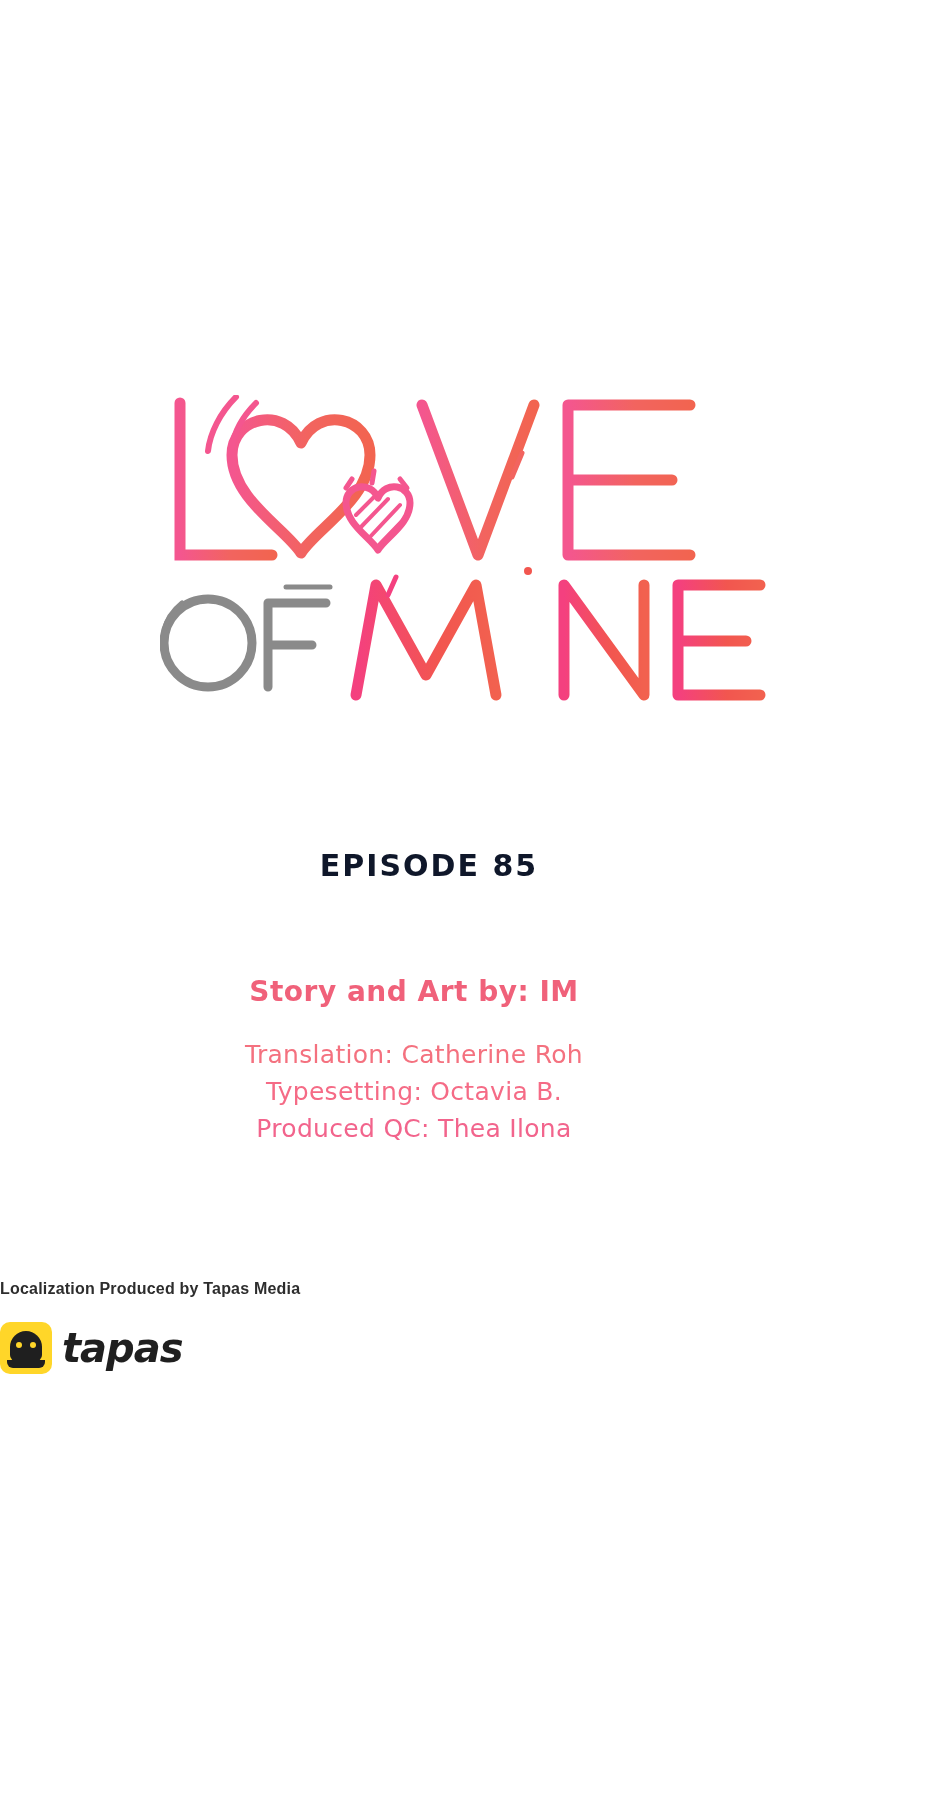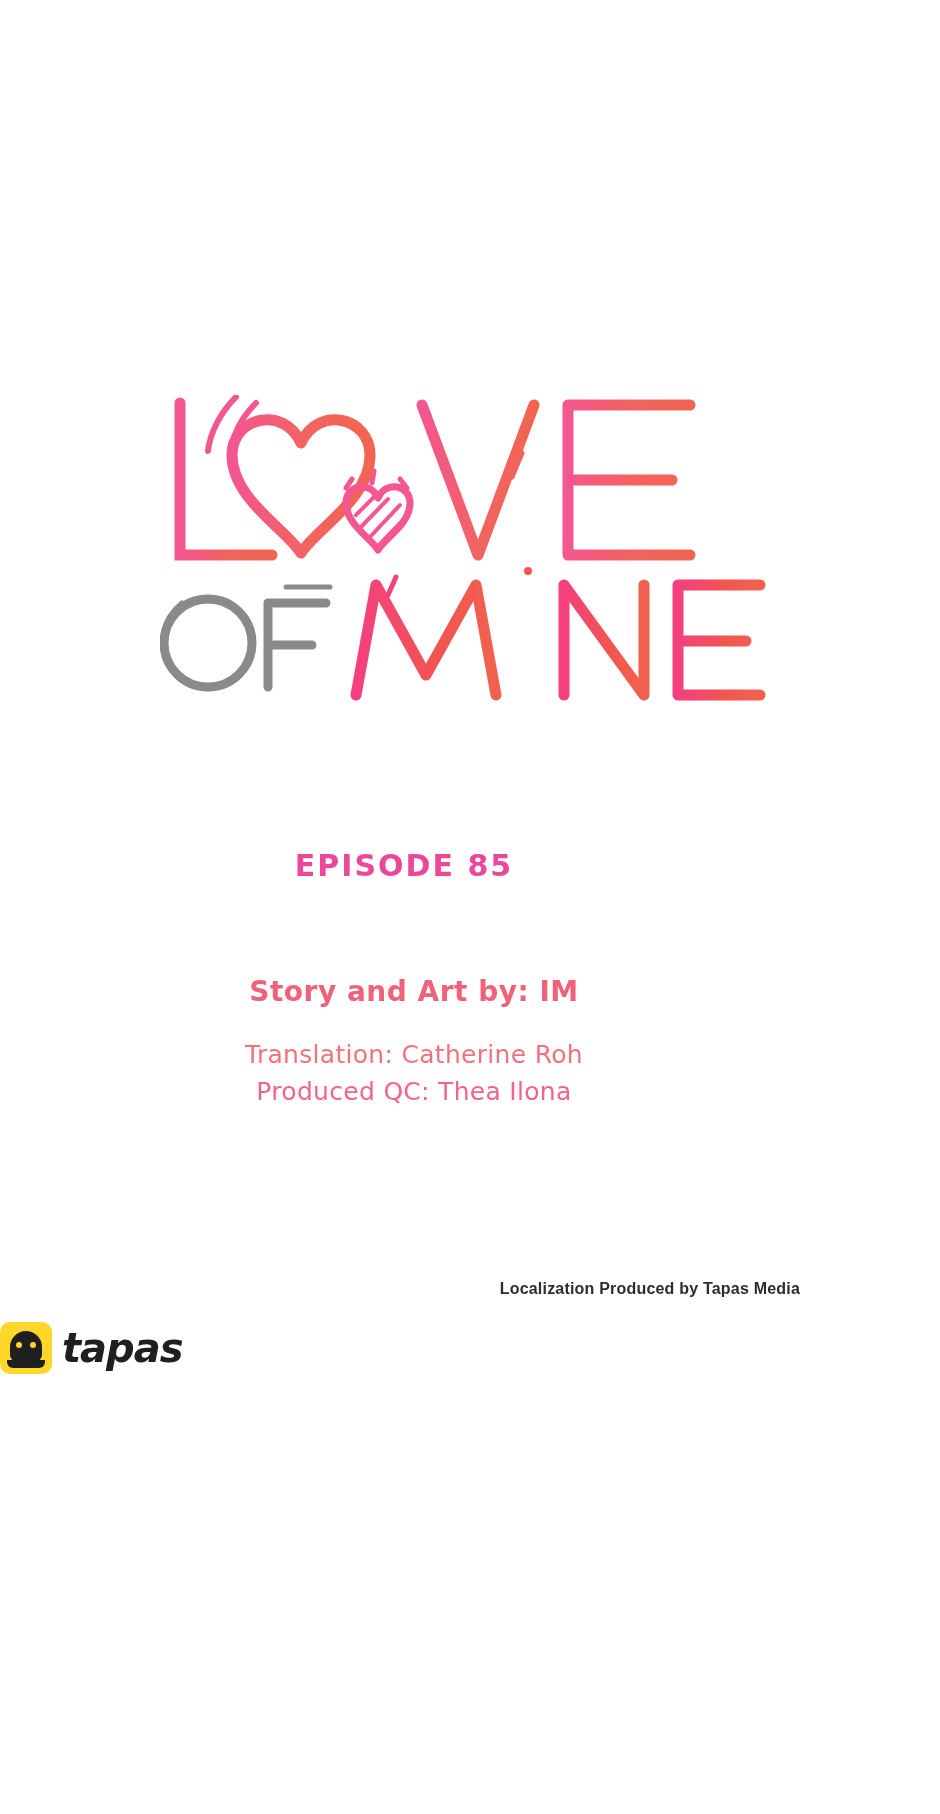"EPISODE 85" .episode { color: #ec4899 -> #0f172a; padding-left: none -> 25px }
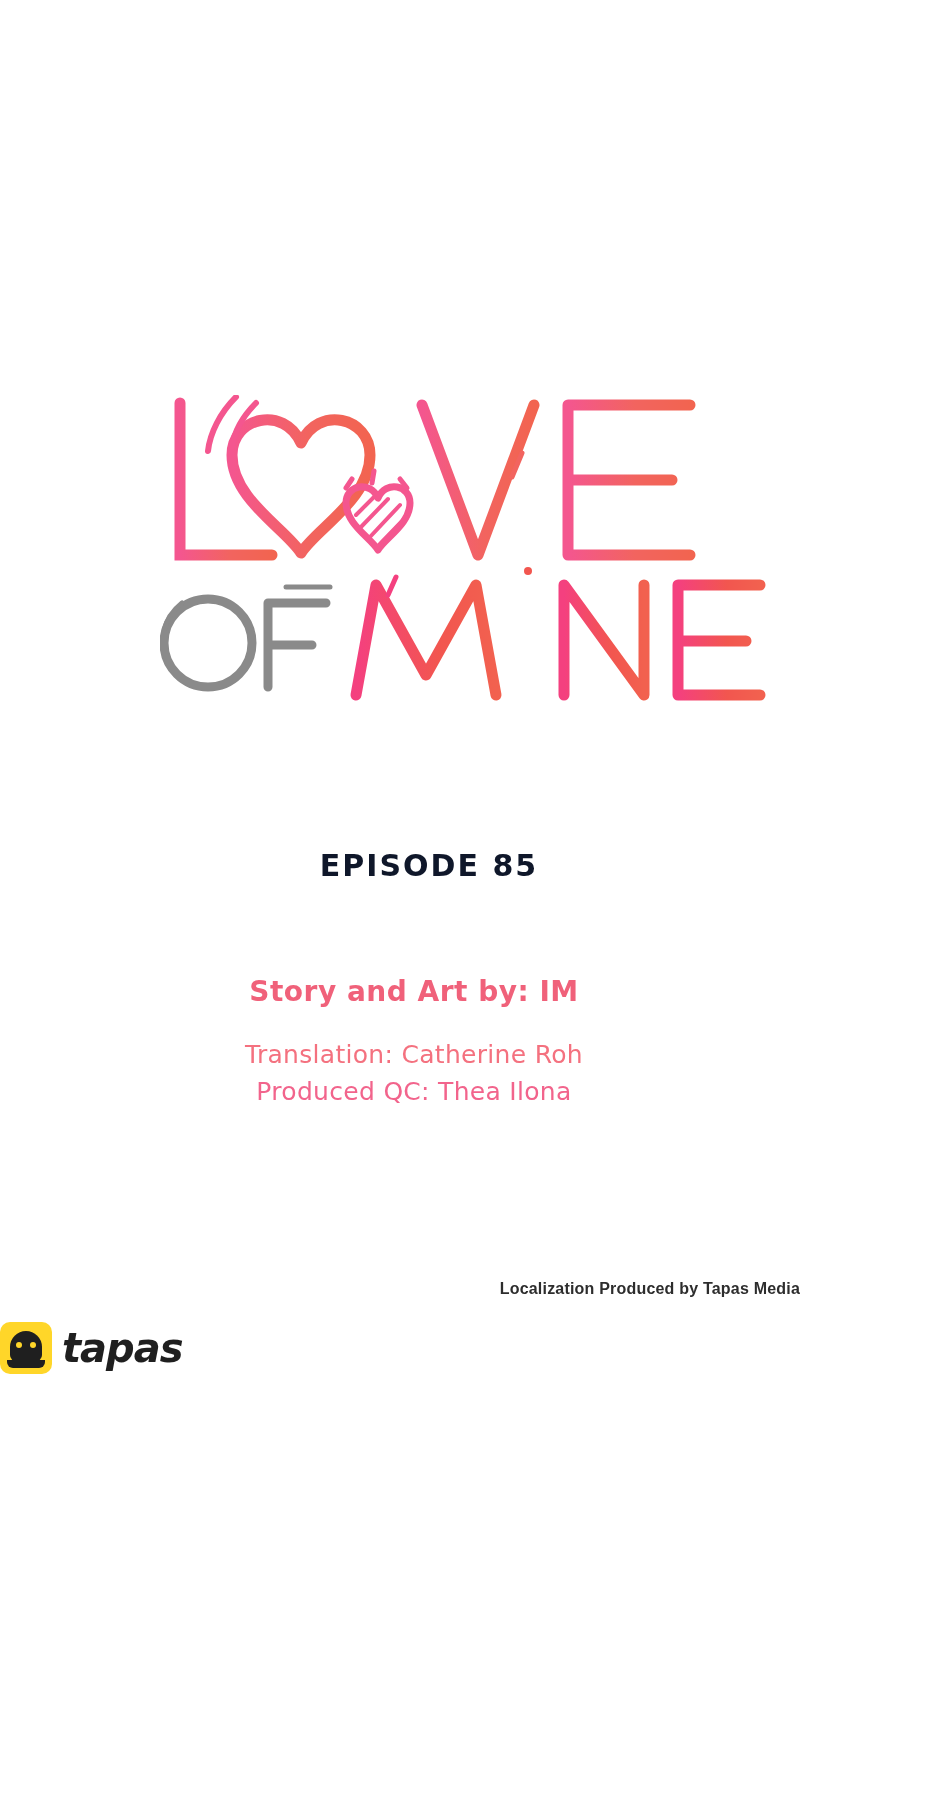"Typesetting: Octavia B." div.credit-line { html: none -> <div>Typesetting: Octavia B.</div> }
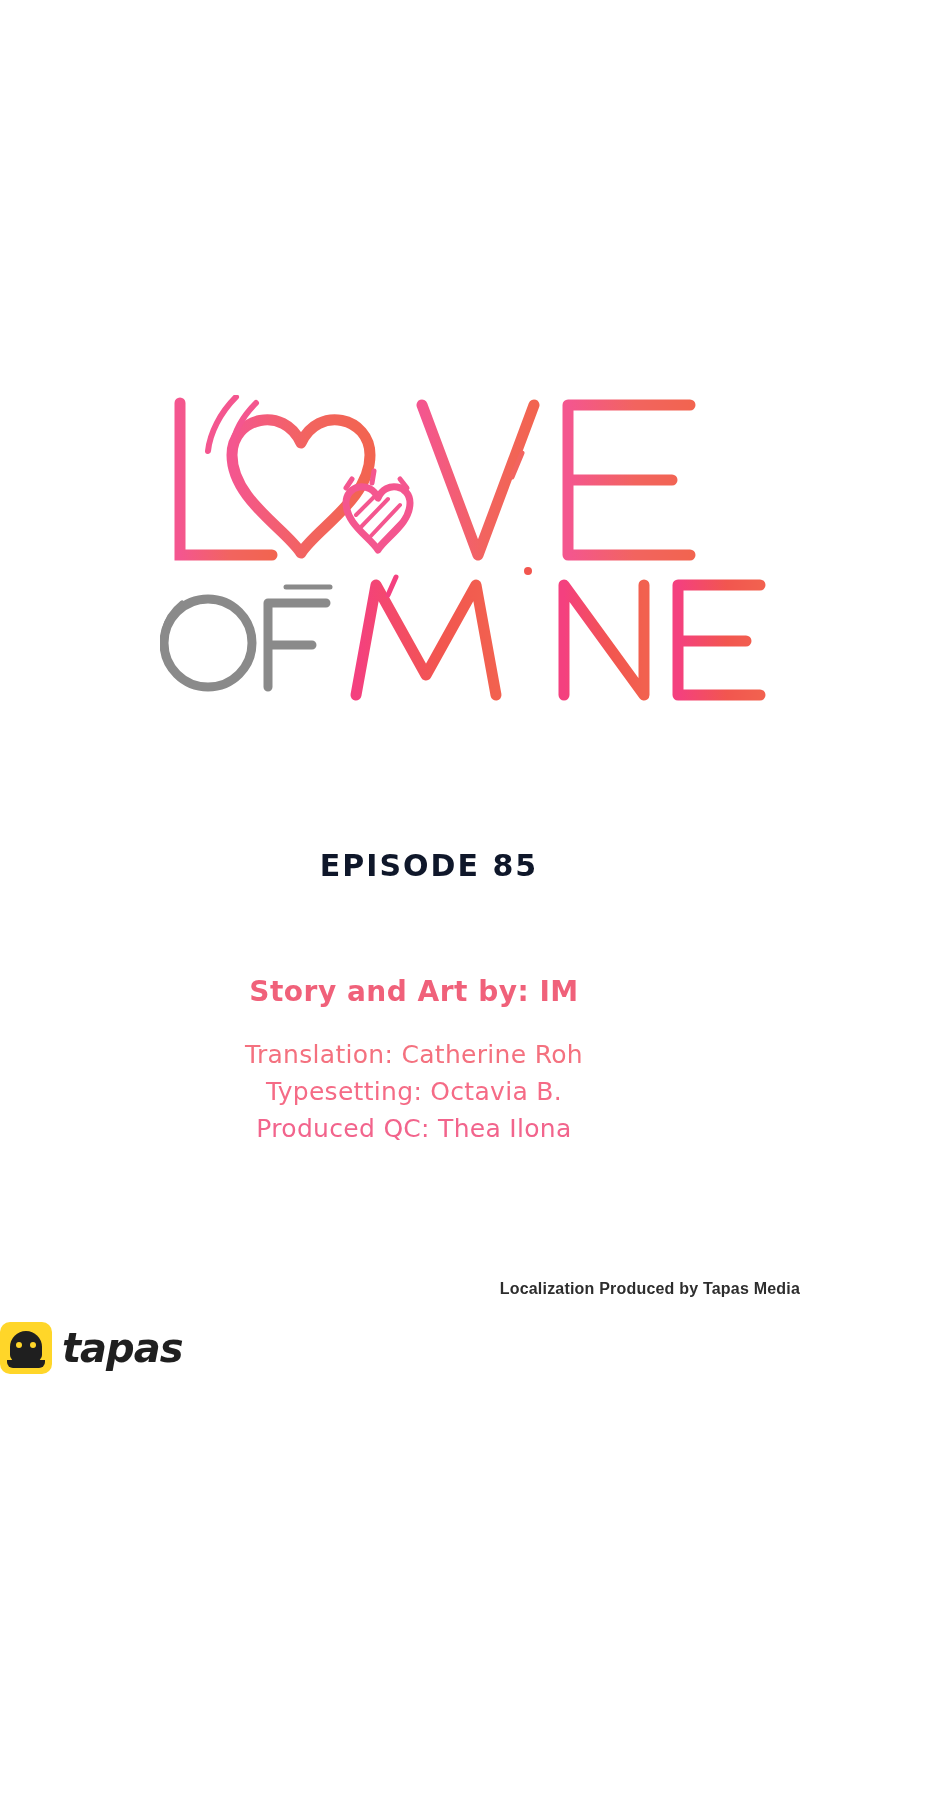"Localization Produced by Tapas Media" .localization { text-align: right -> left }
